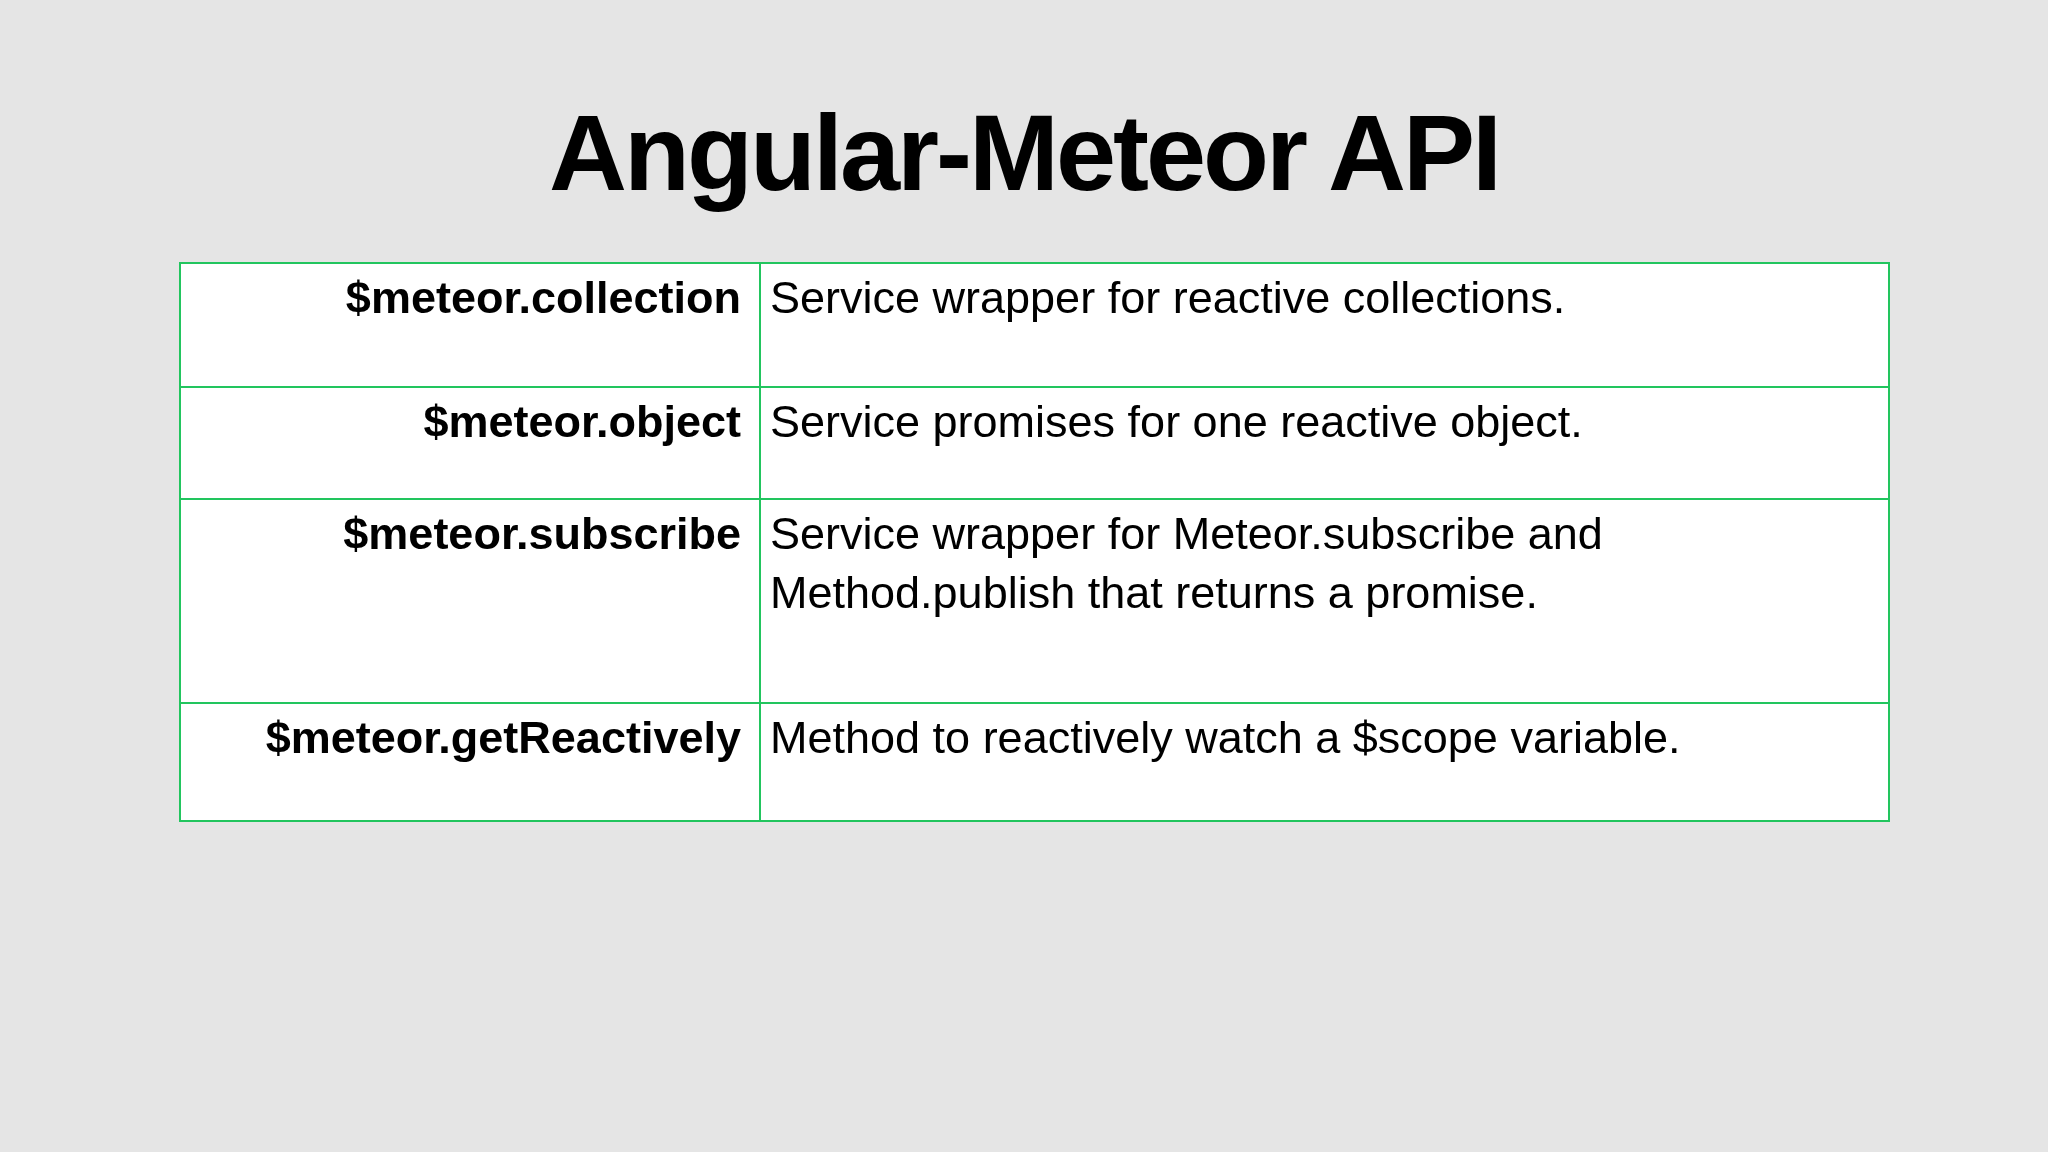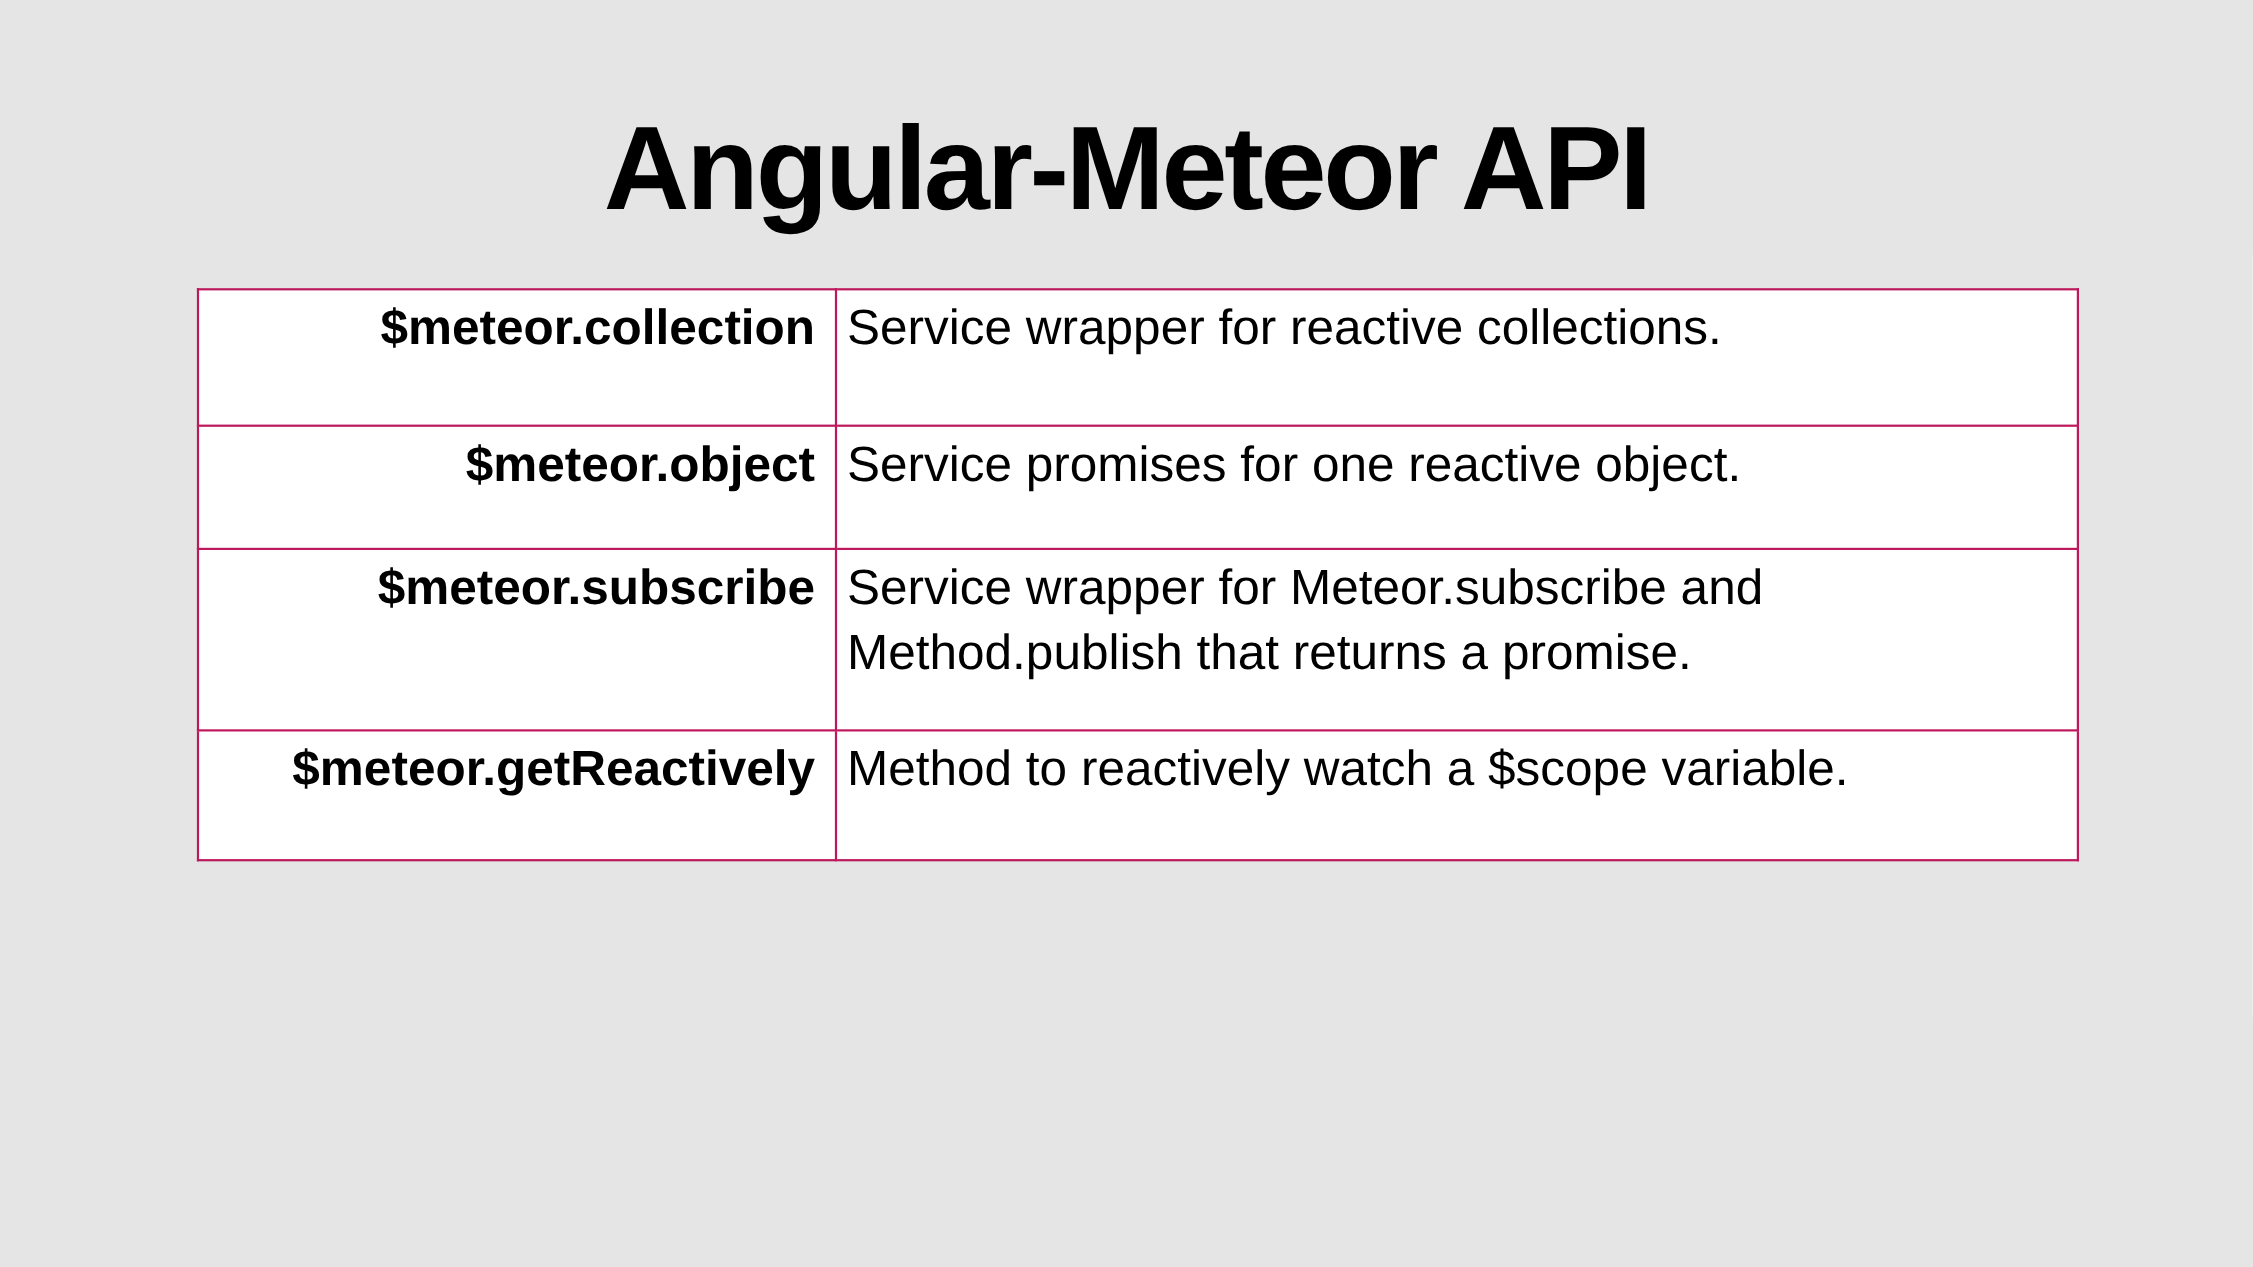"$meteor.collection" table.api-table td { border: 2px solid #be185d -> 2px solid #22c55e }
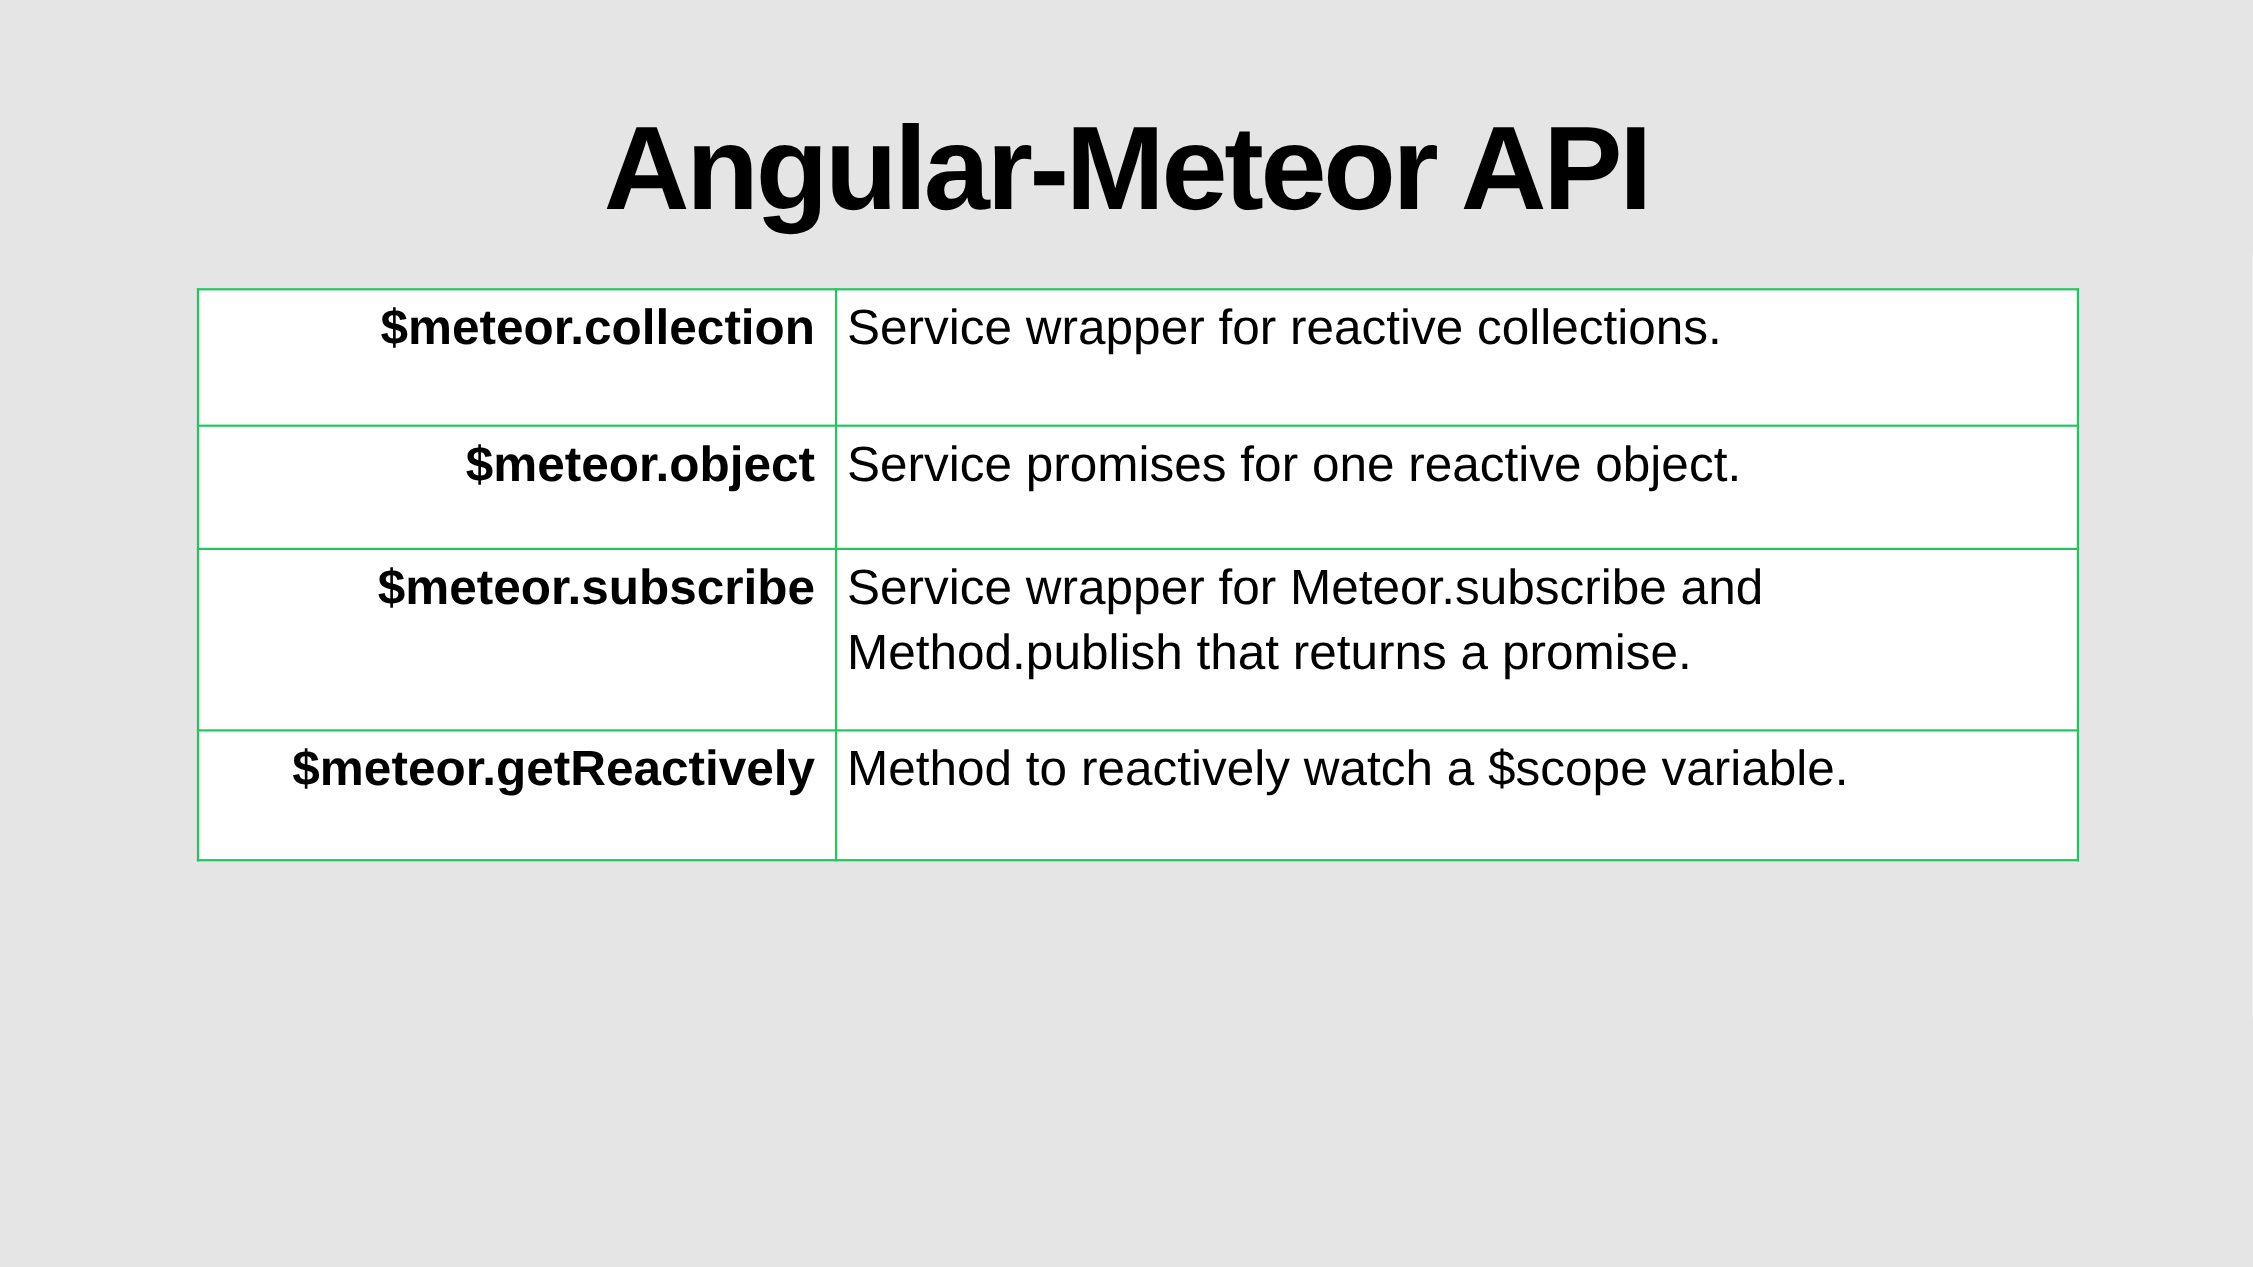"$meteor.subscribe" tr.r2 { height: 165px -> 204px }
